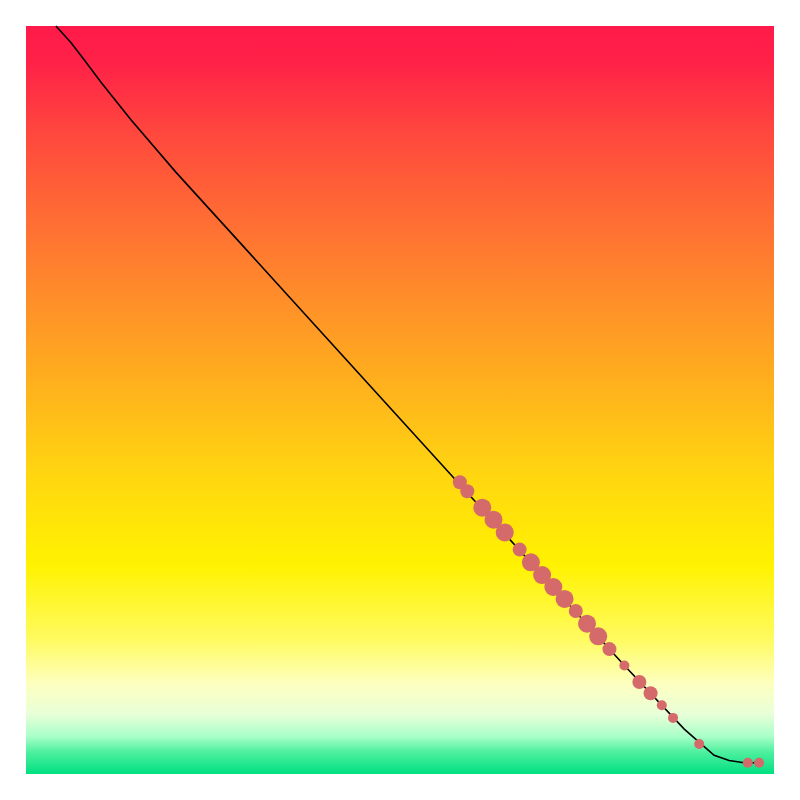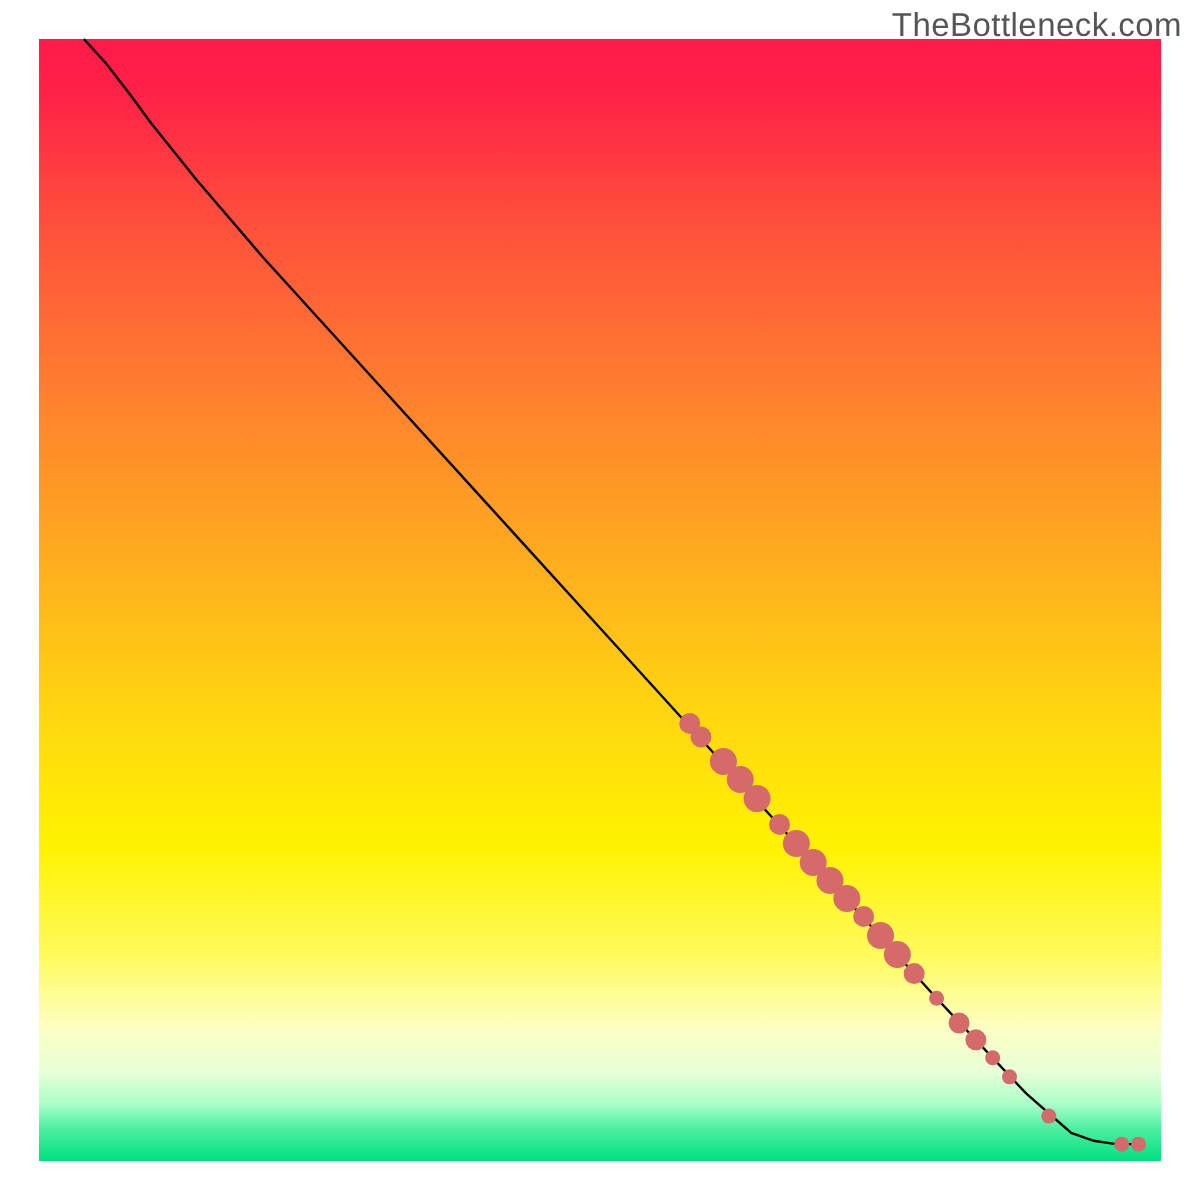"TheBottleneck.com" div.watermark { html: <div>TheBottleneck.com</div> -> none }
